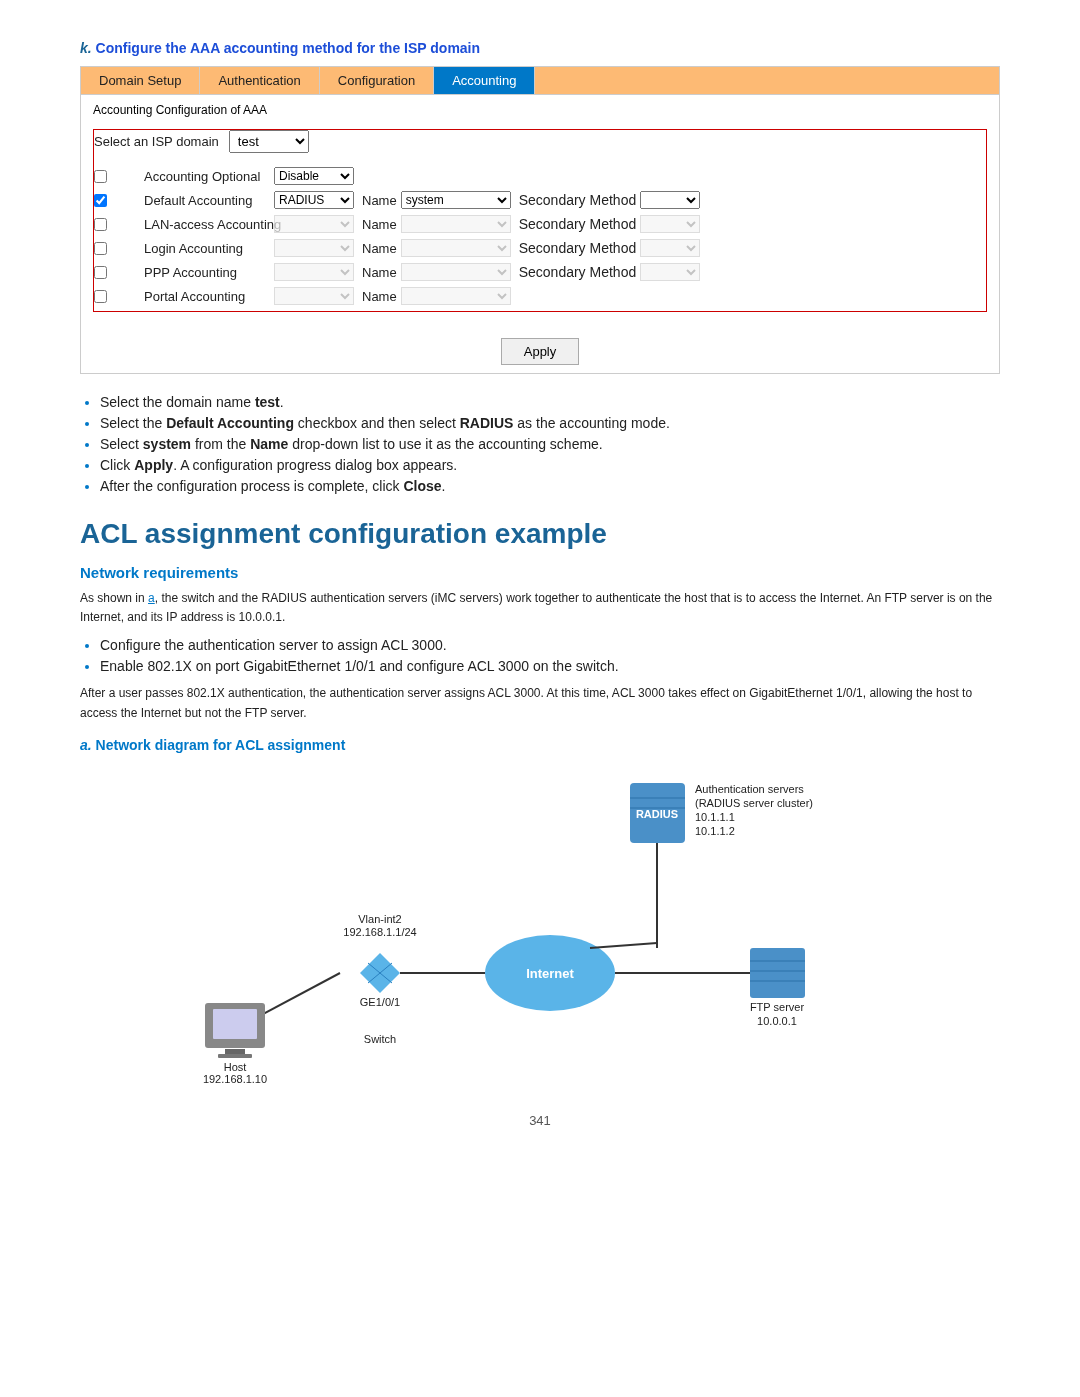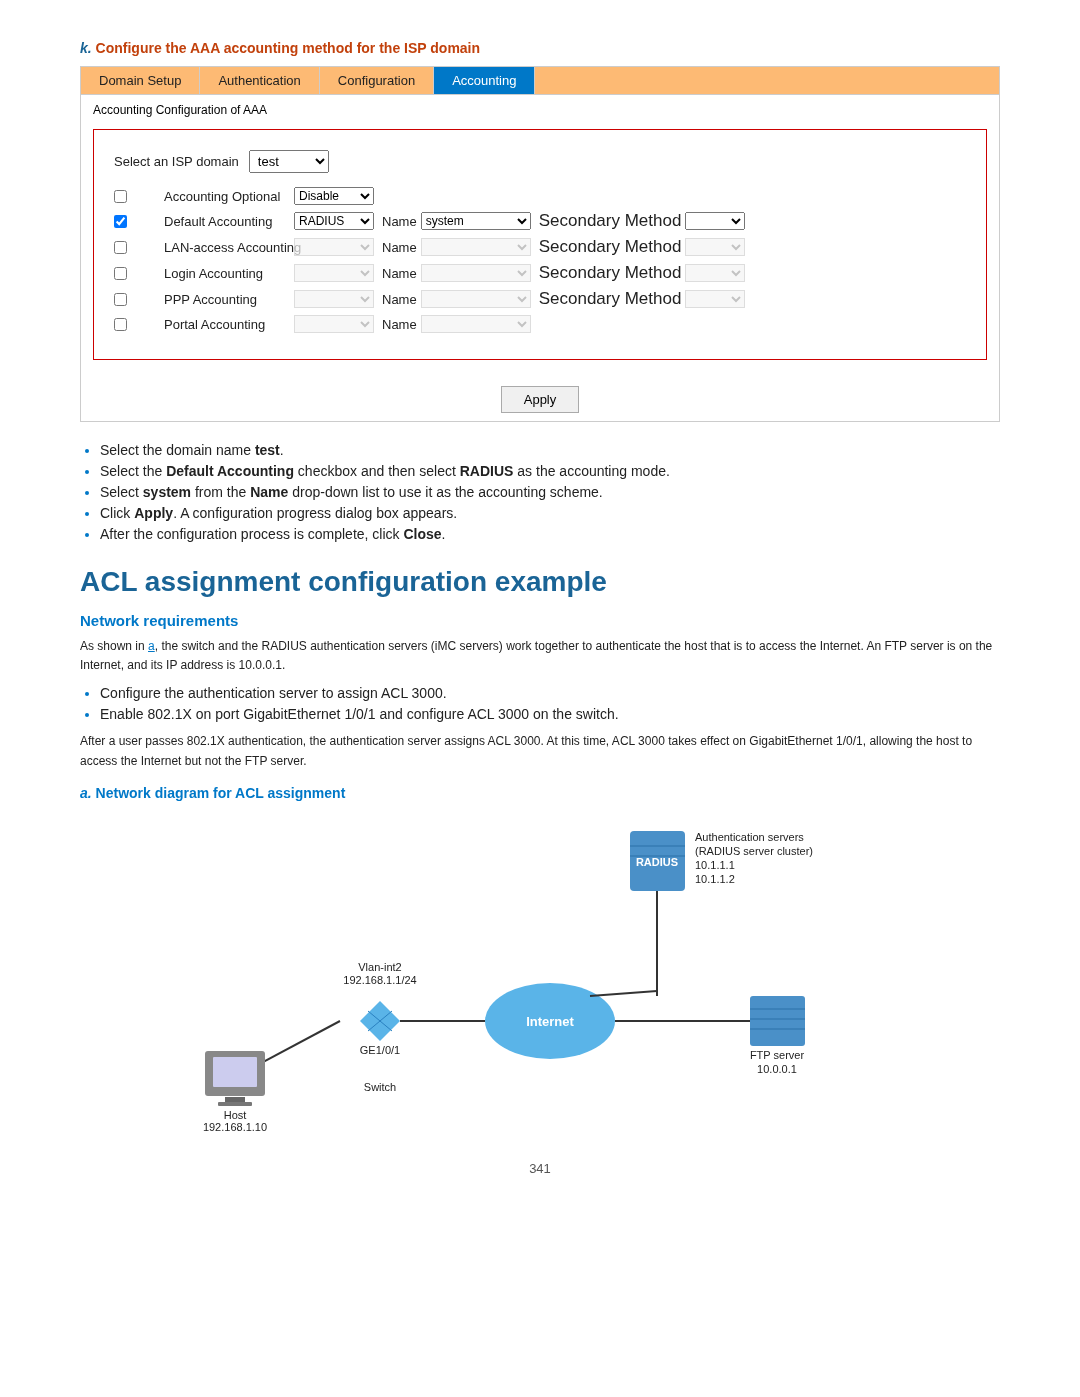"Configure the AAA accounting method" span { color: #c2410c -> #1d4ed8 }
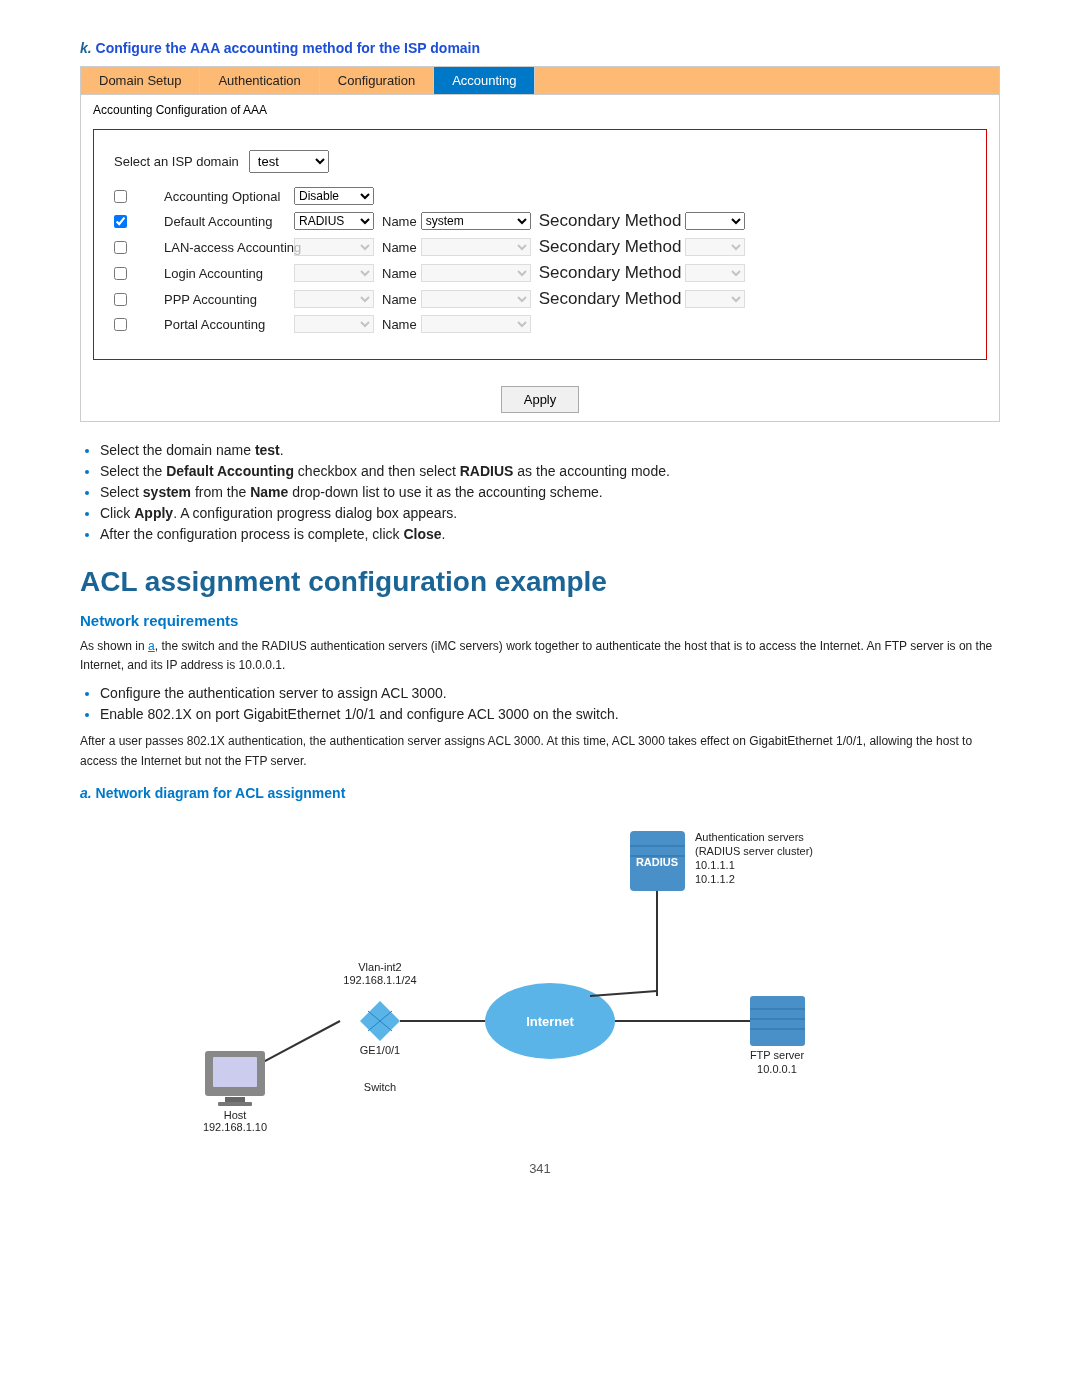"Select an ISP domain" .aaa-inner-box { padding: 20px -> 0 }
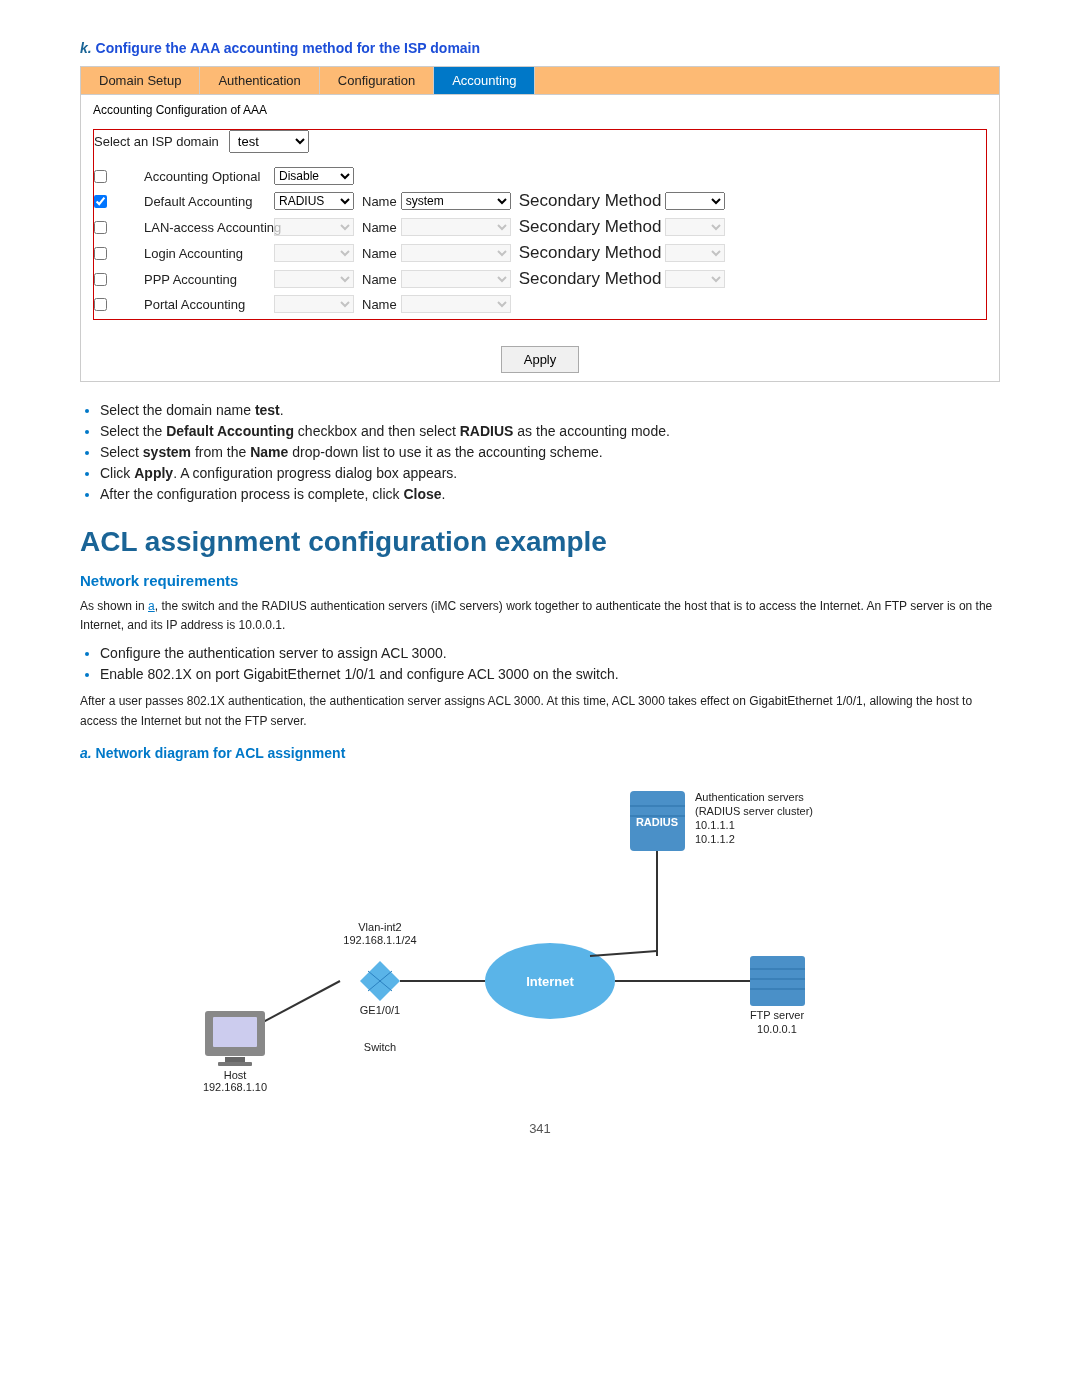"Secondary Method" .accounting-row .secondary-label { font-size: 17px -> 14px }
